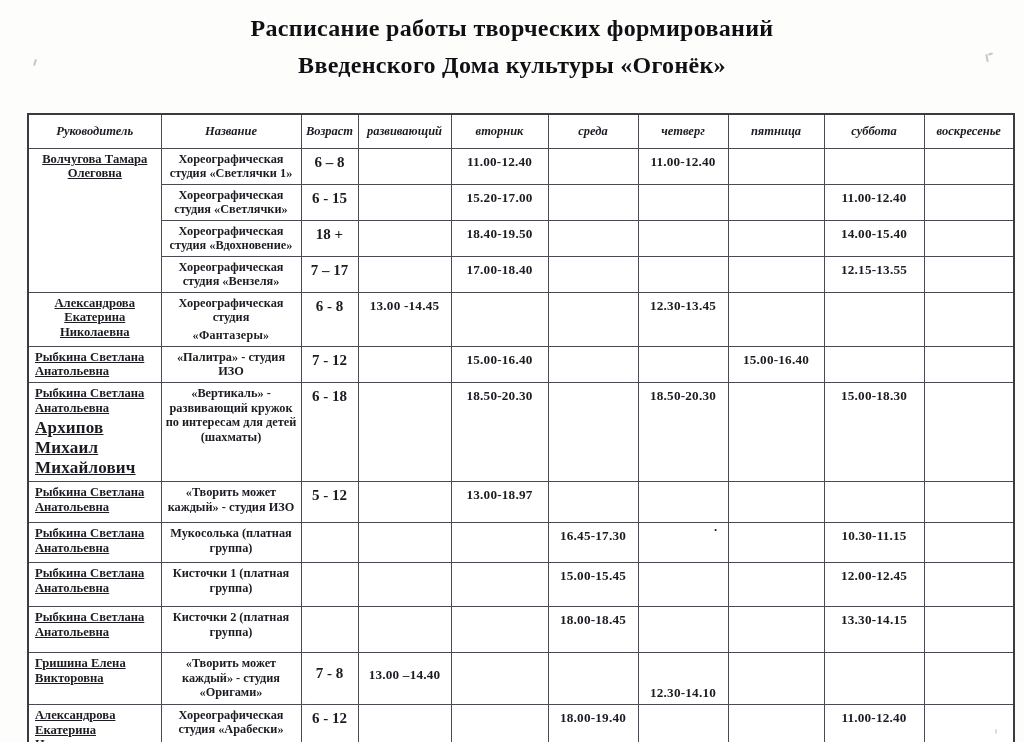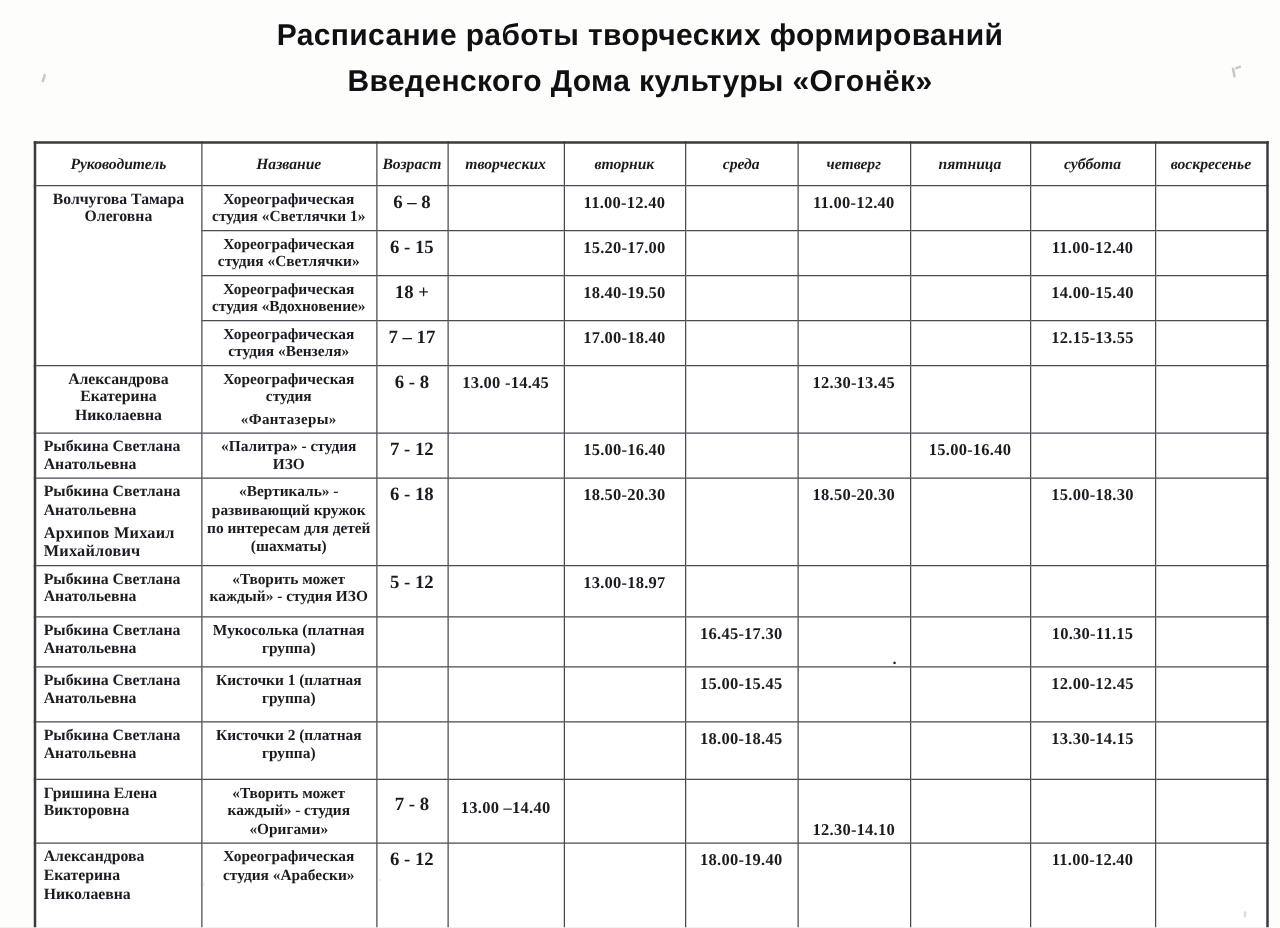"Расписание работы творческих" .title { font-family: Liberation Sans, sans-serif -> Liberation Serif, serif }
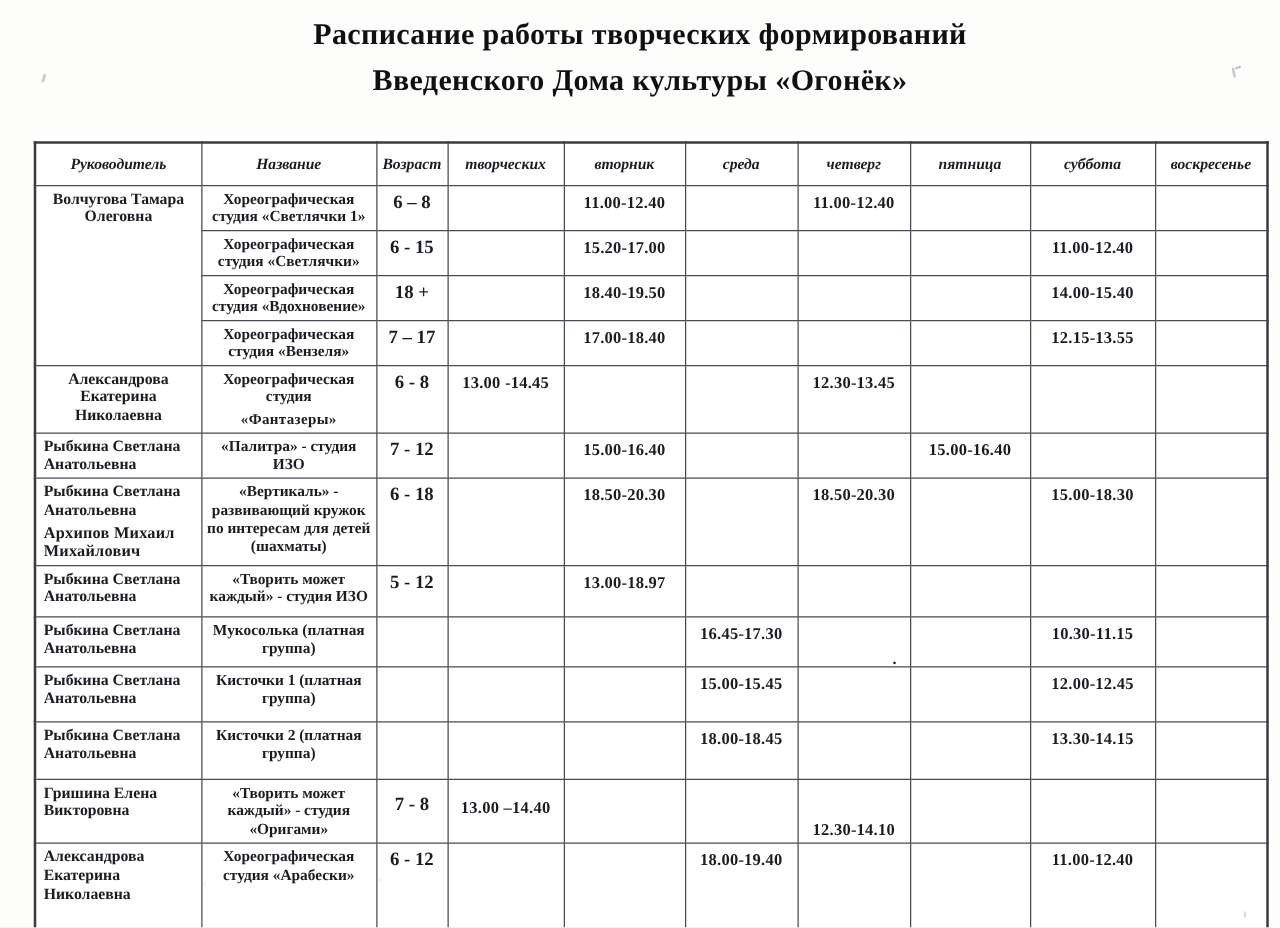"творческих" th { text: творческих -> развивающий }
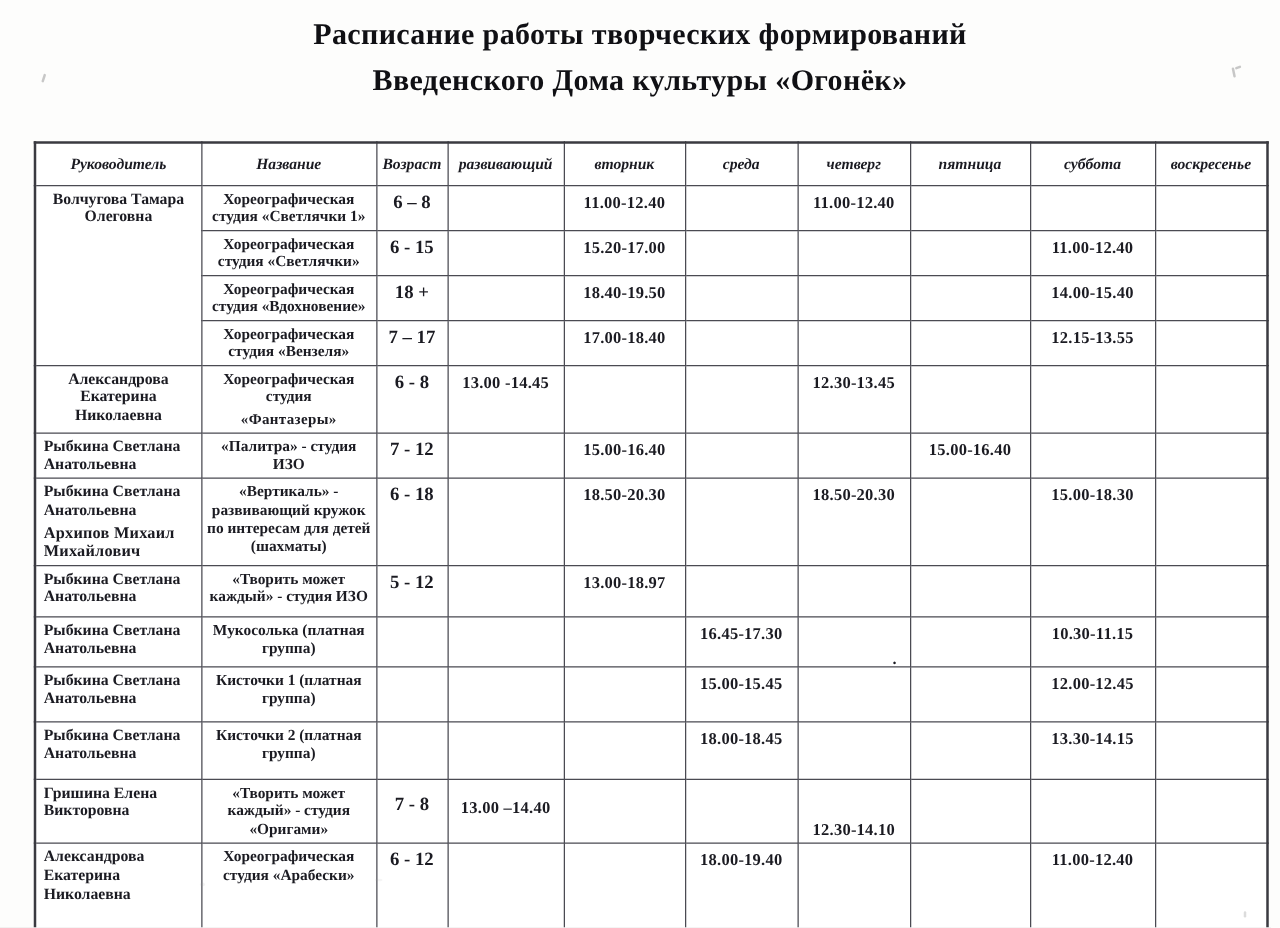"Волчугова Тамара Олеговна" .sched td.lead { text-decoration: none -> underline }
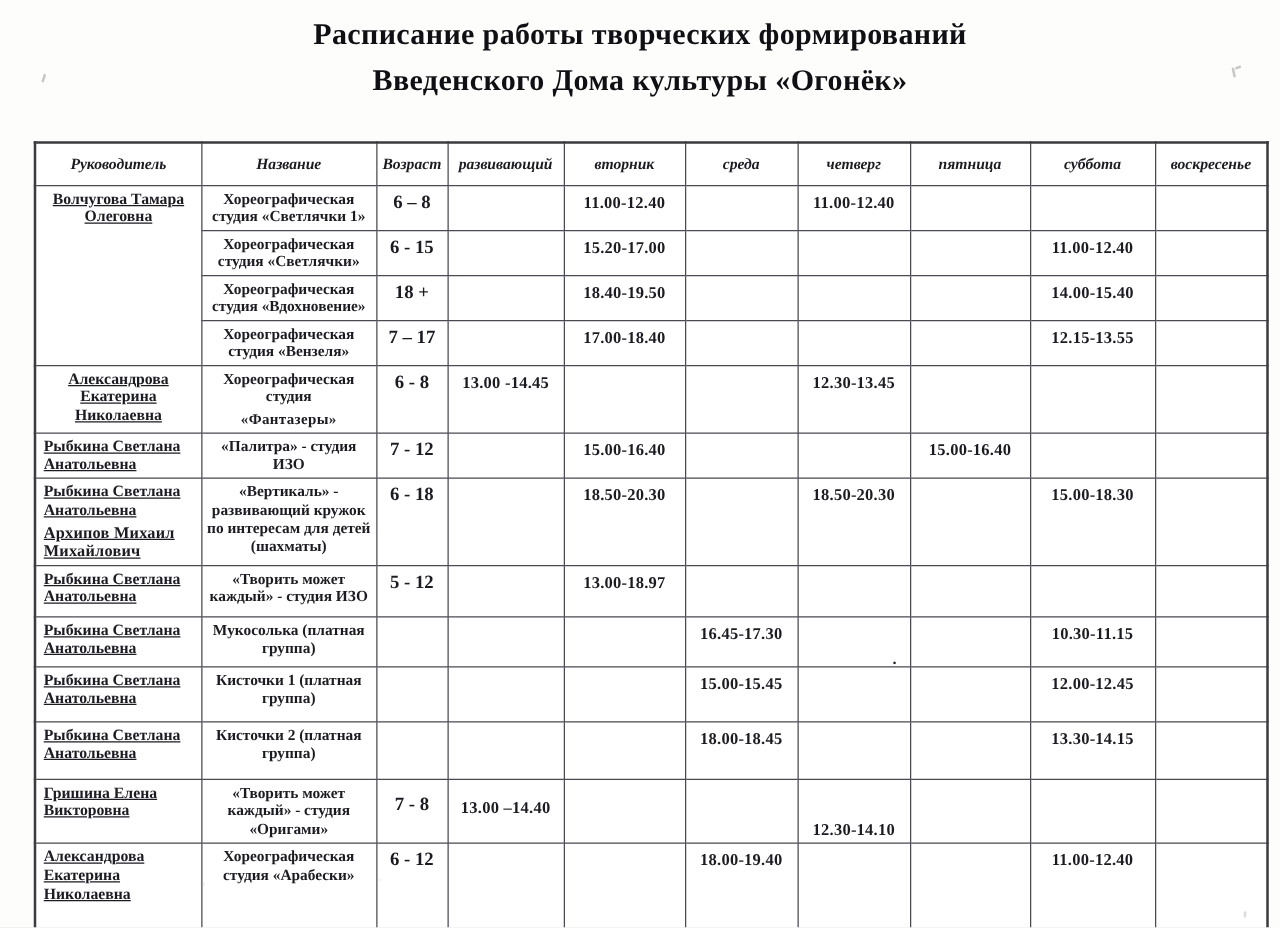"Архипов Михаил Михайлович" .lead2 { font-size: 13px -> 17px }
